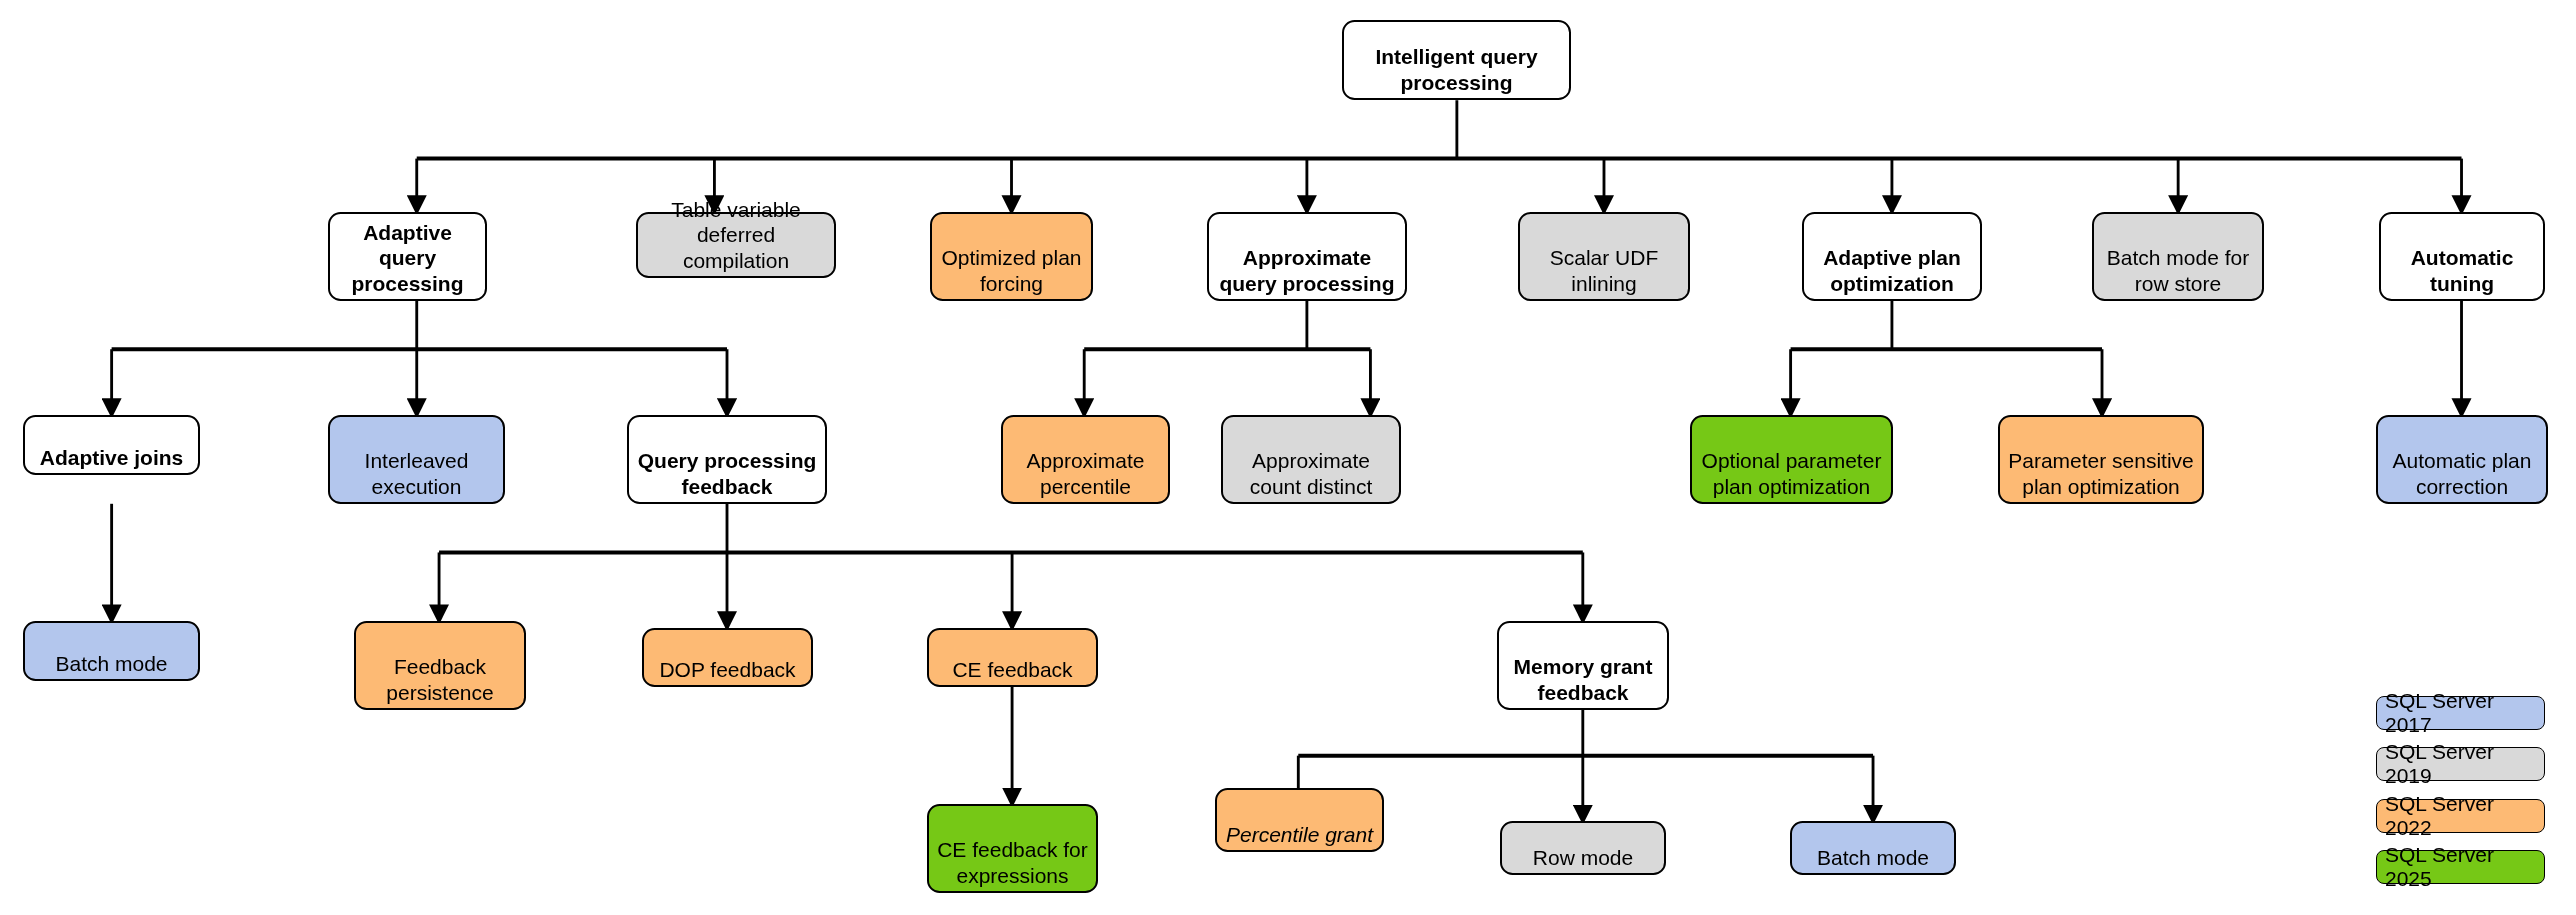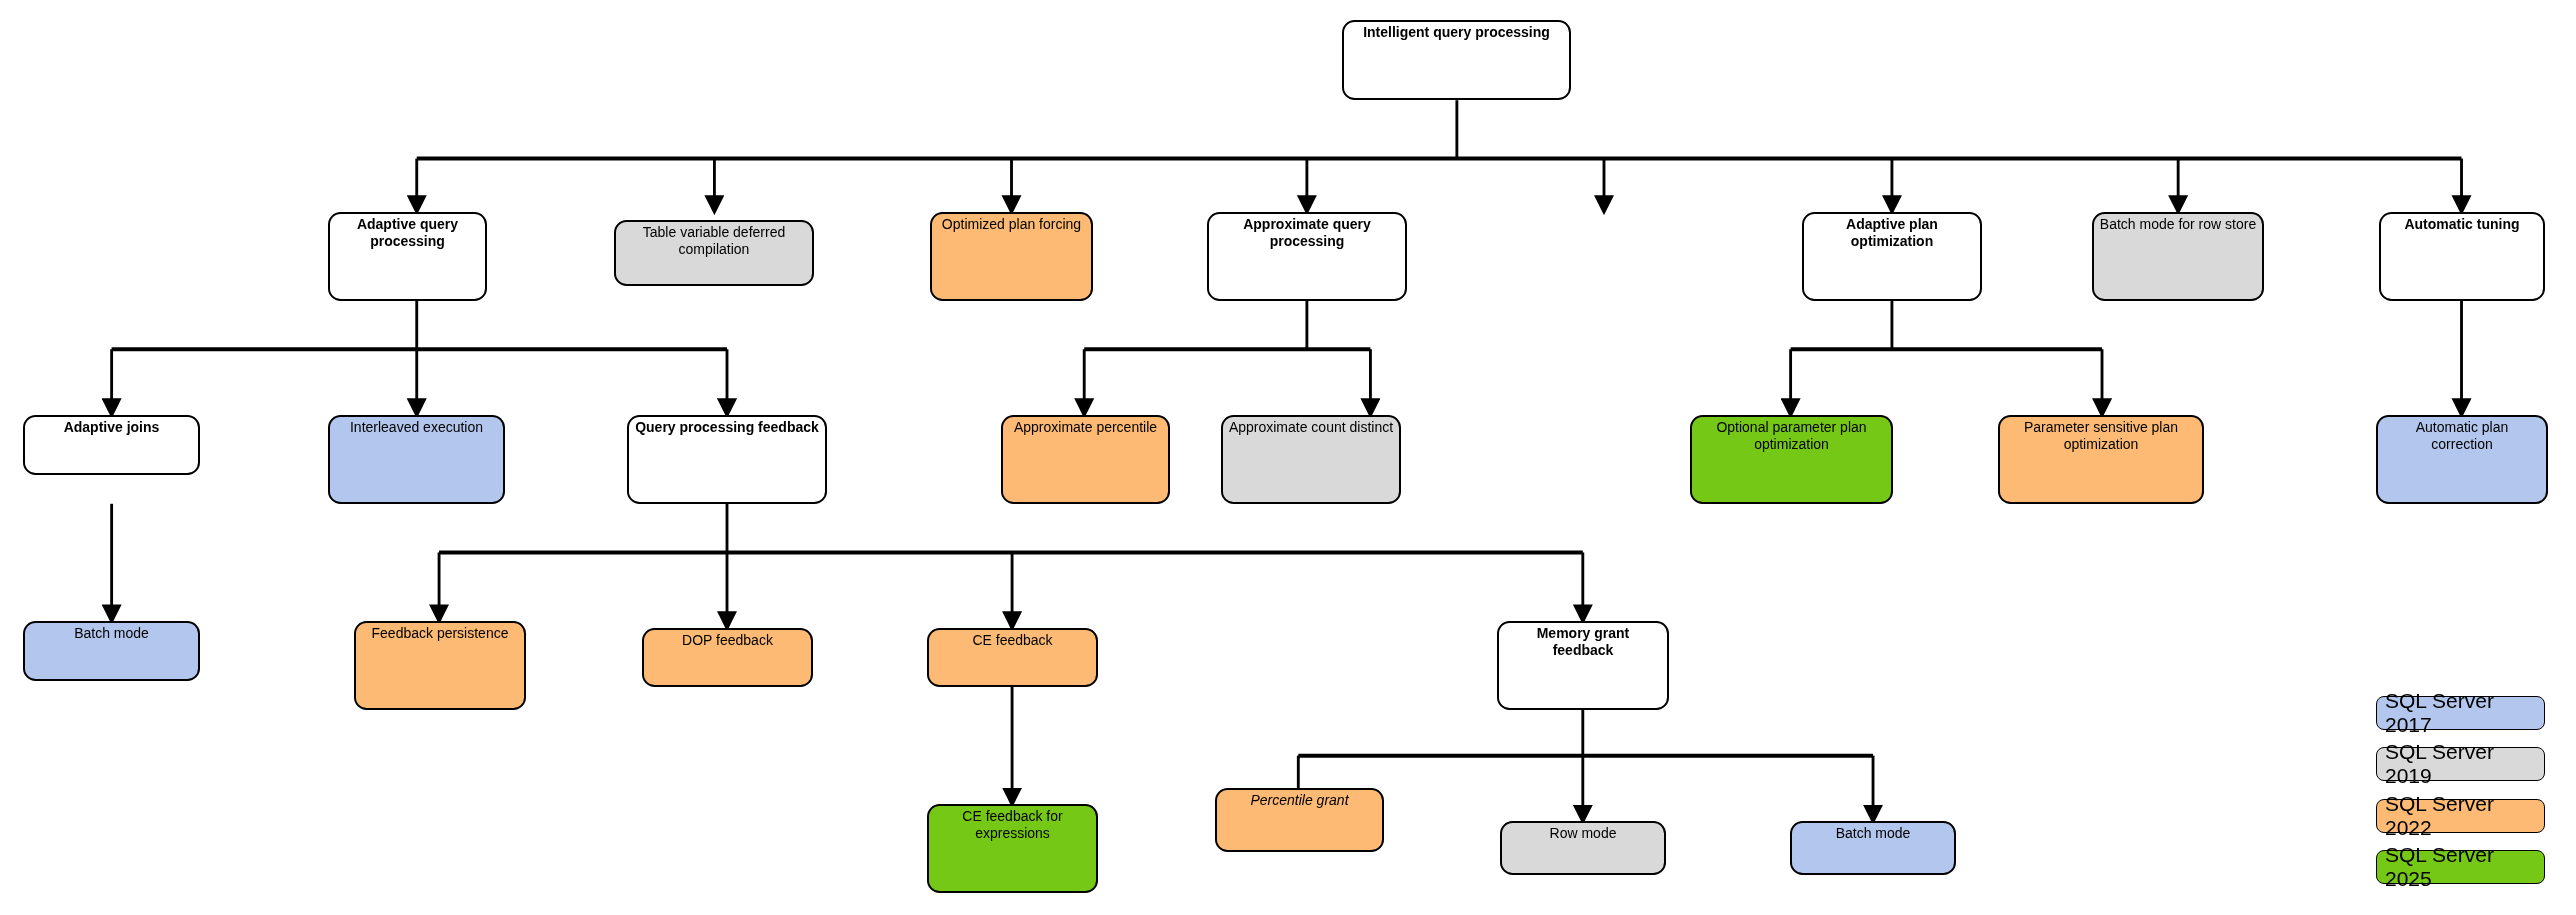"Intelligent query processing" .node { align-items: flex-start -> flex-end; font-size: 14px -> 21px }
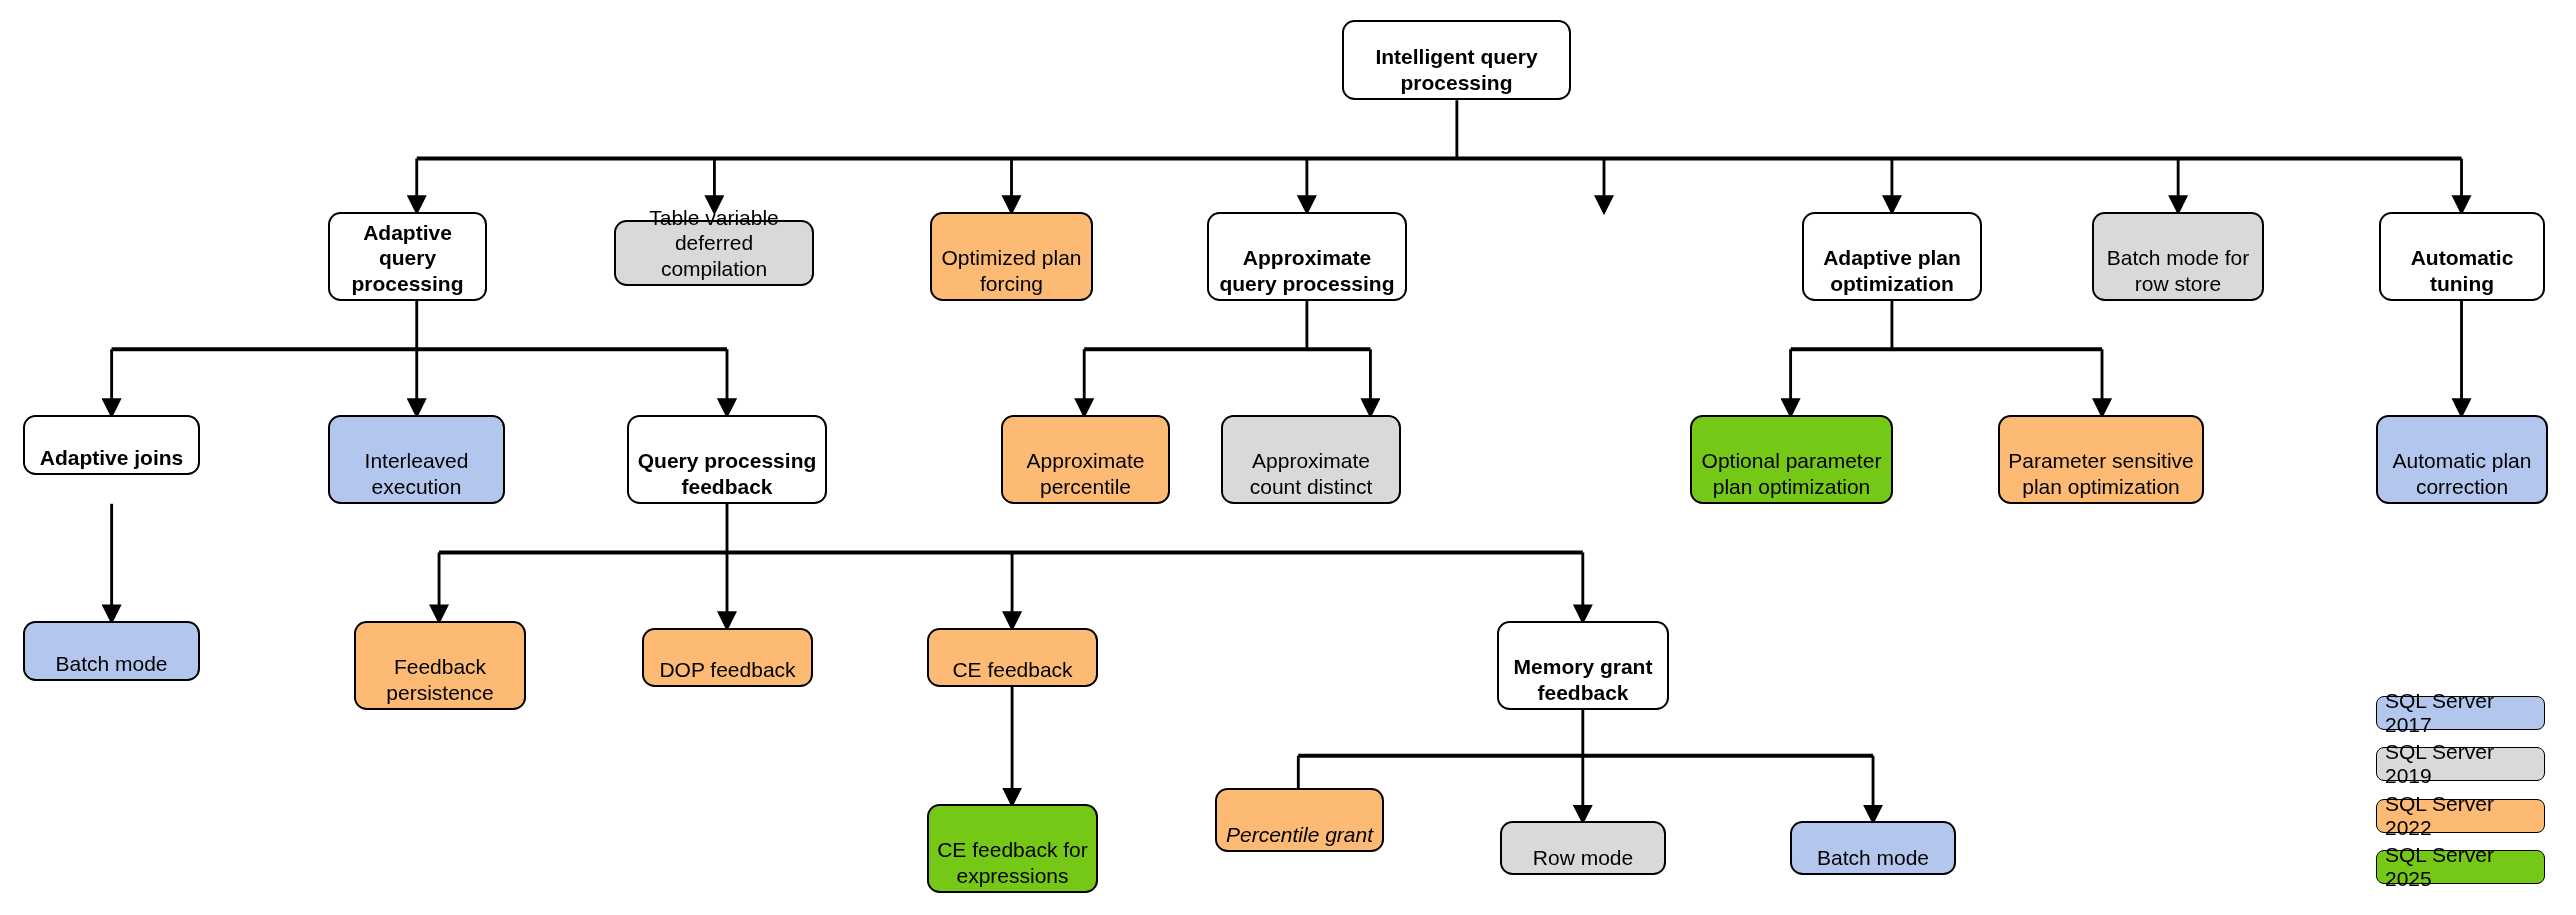"Table variable deferred compilation" div.node { left: 614px -> 636px; margin-top: 8px -> none }
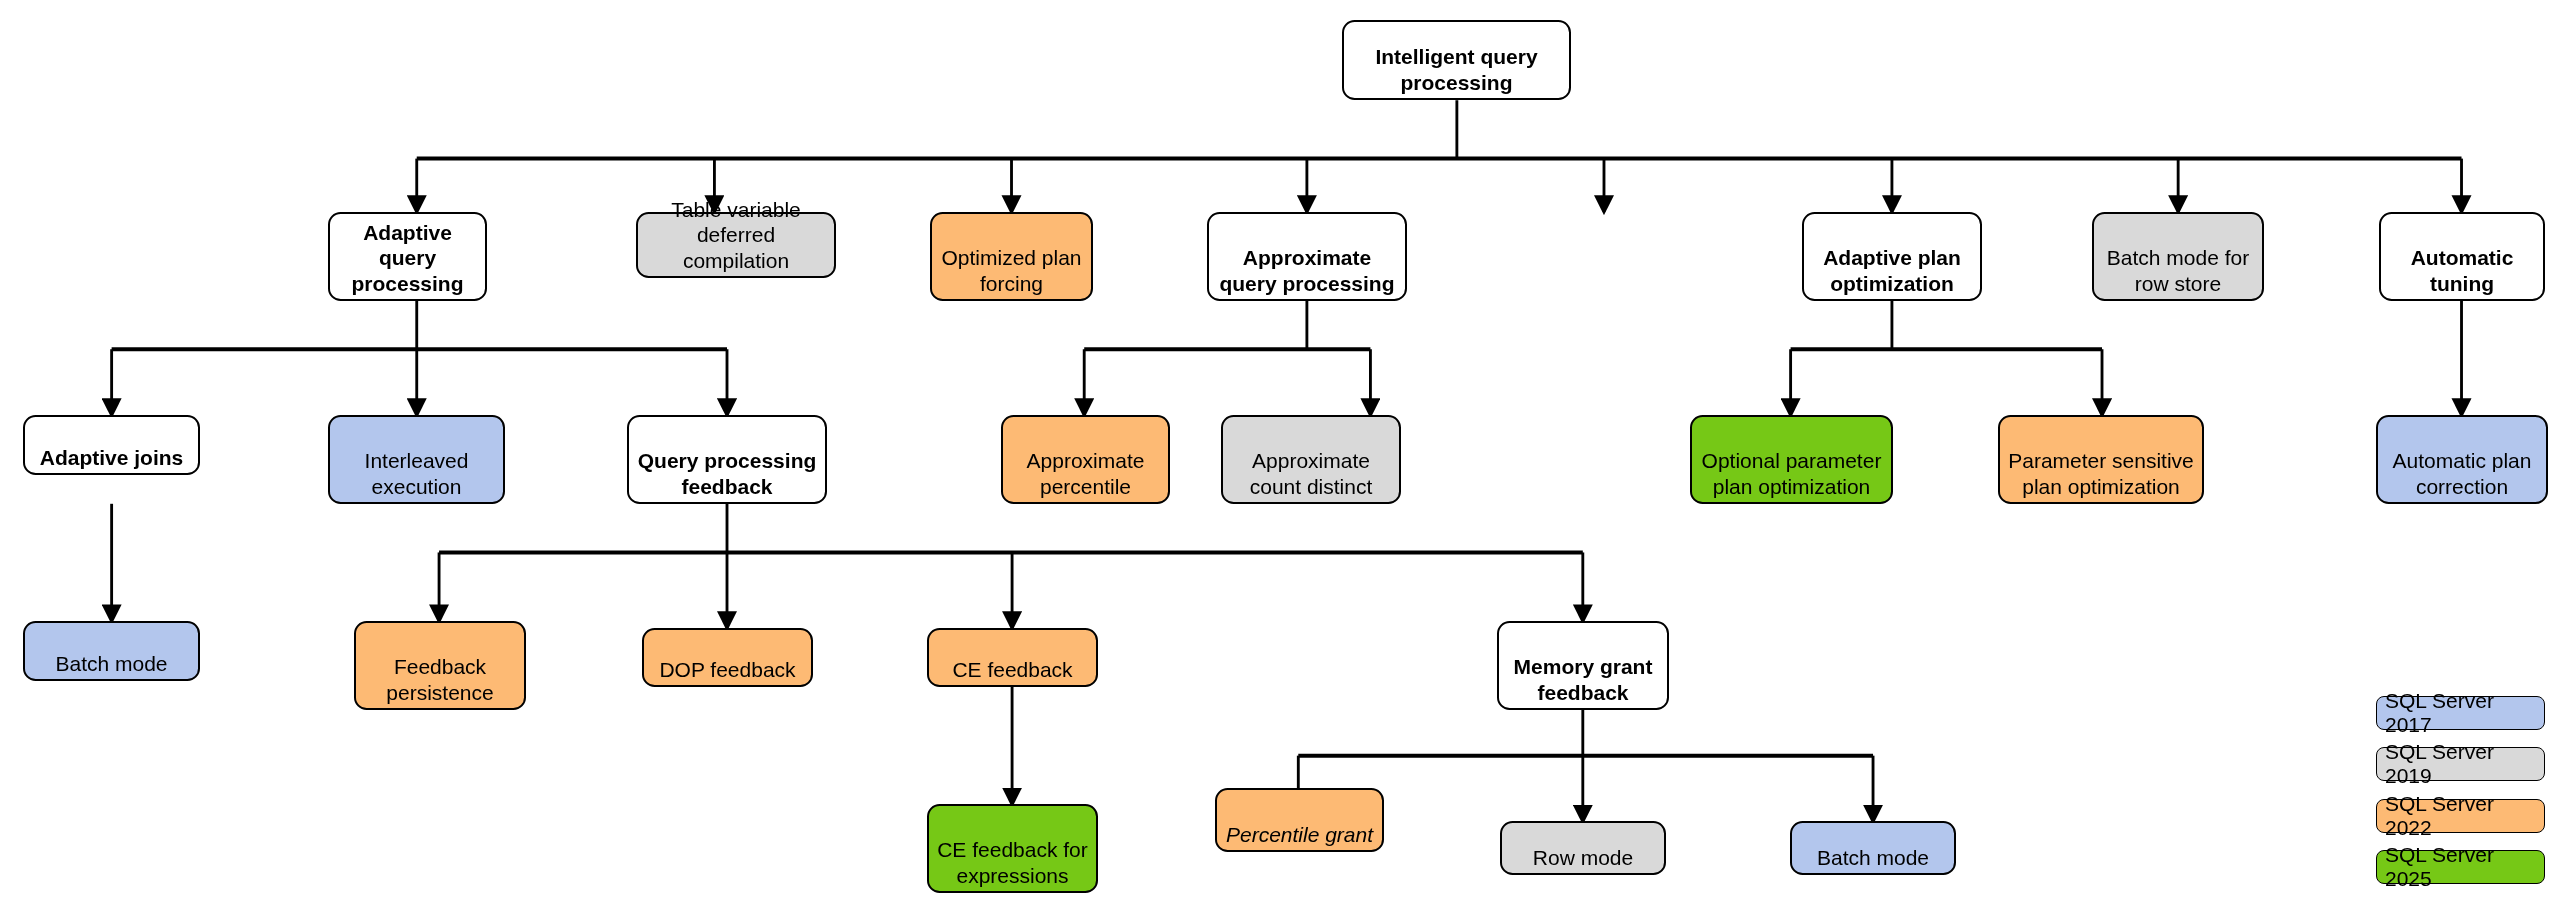"Scalar UDF inlining" div.node { html: none -> <div> <span>Scalar UDF inlining</span> </div> }
